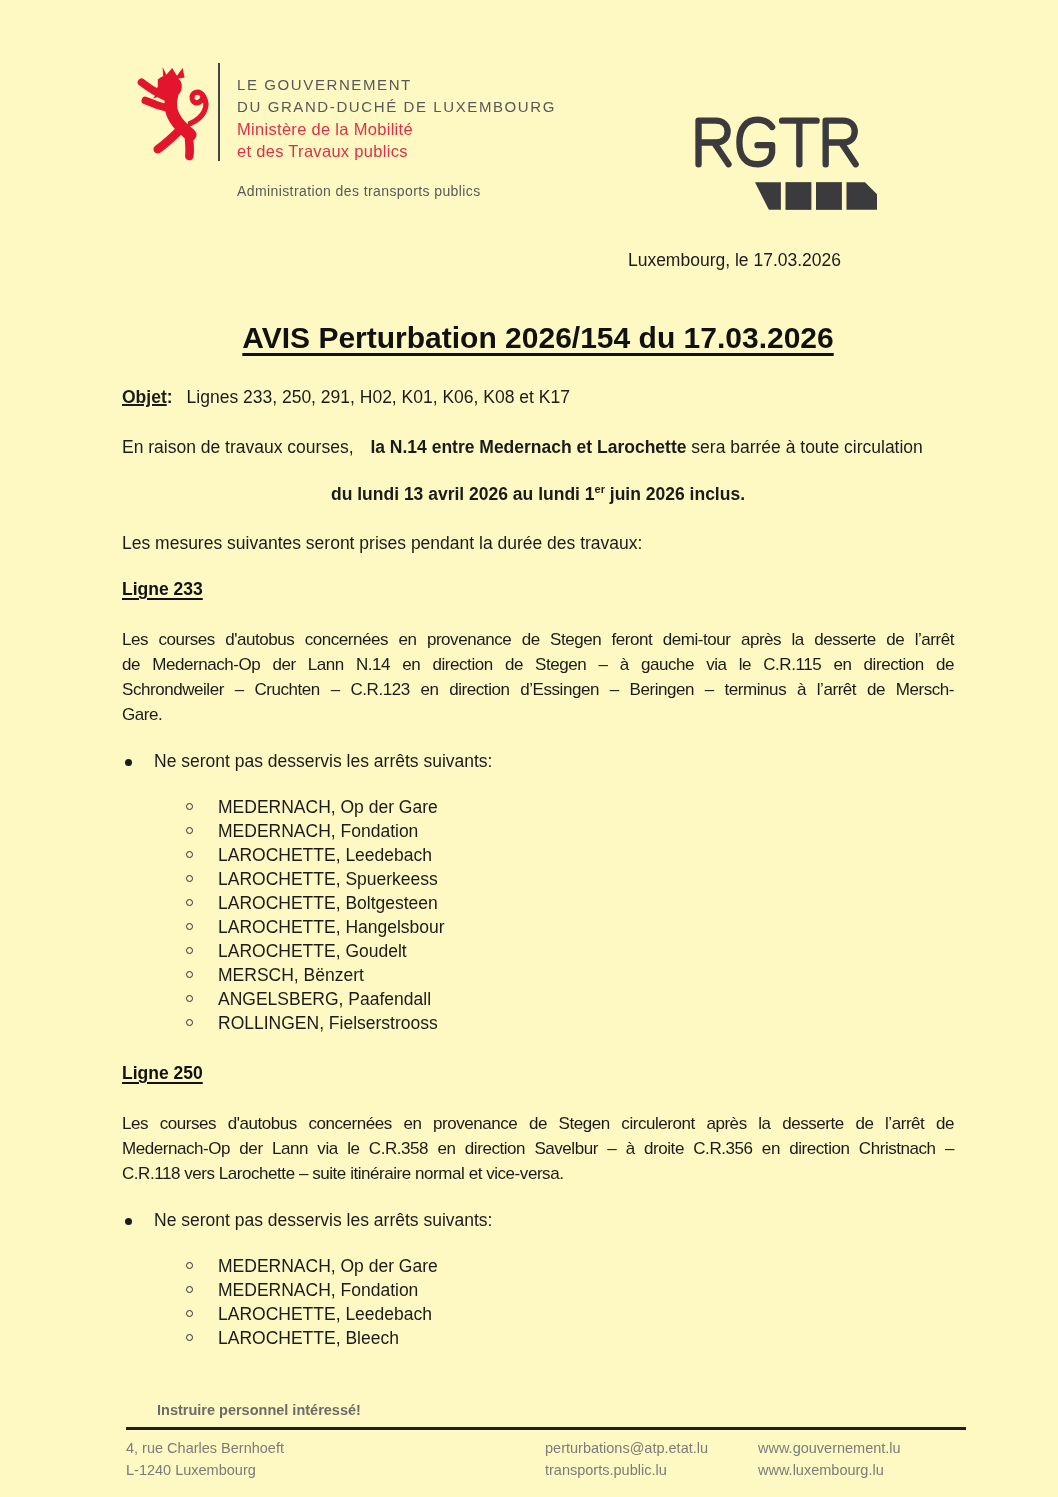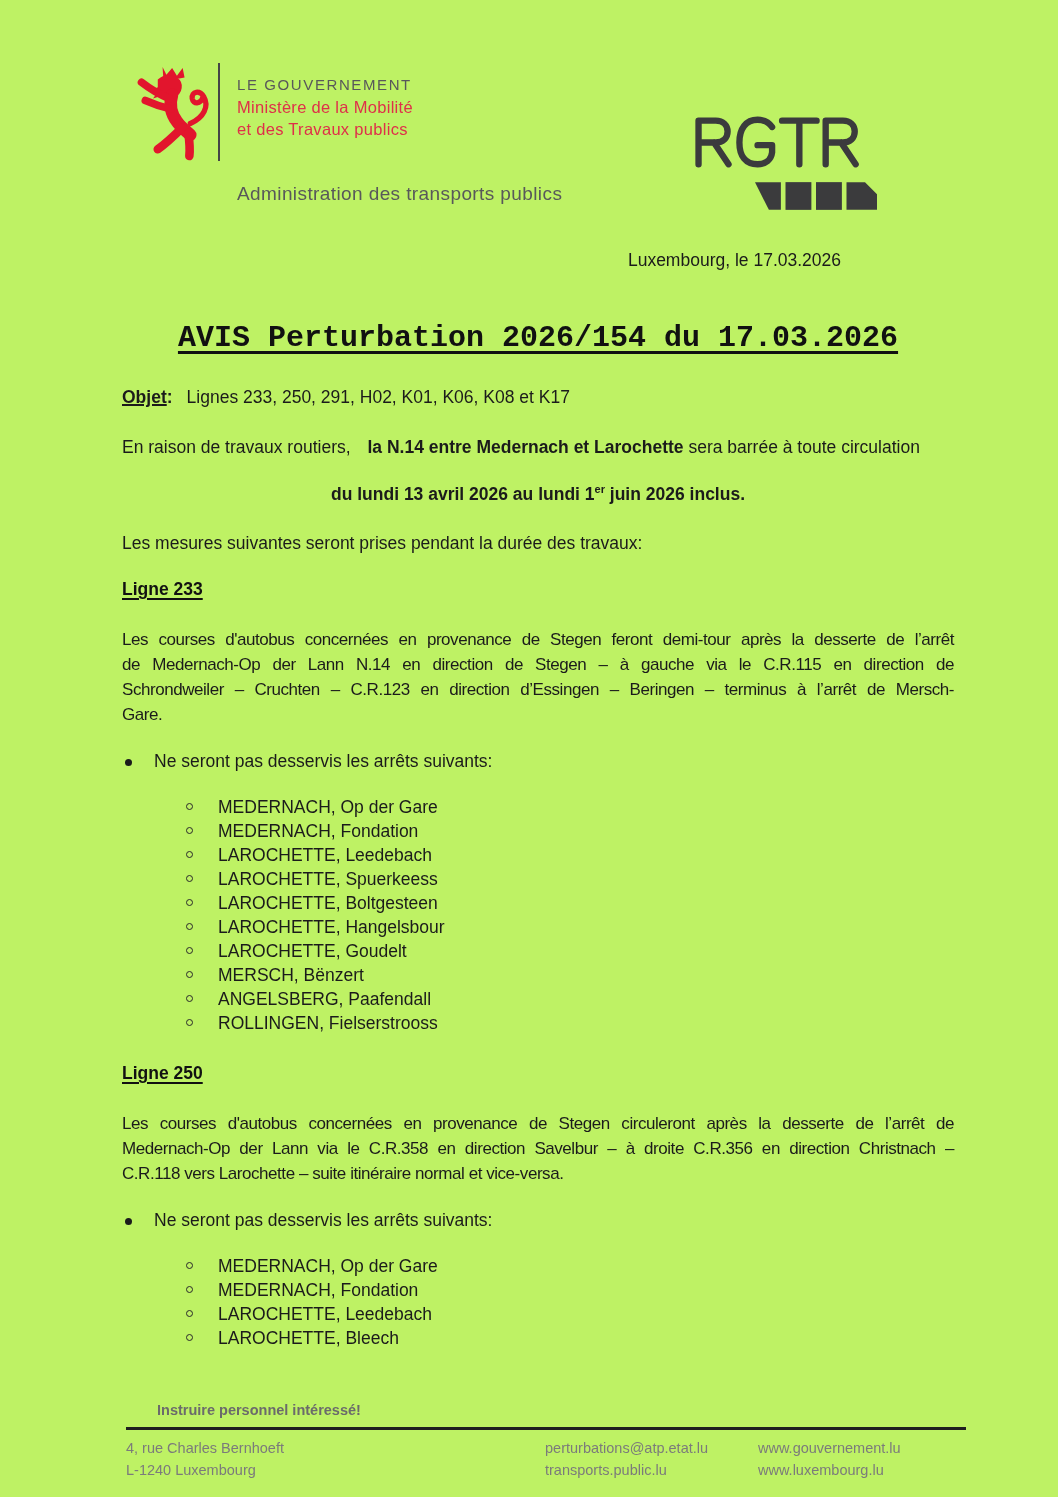"LE GOUVERNEMENT" .page { background: #bef264 -> #fef9c3 }
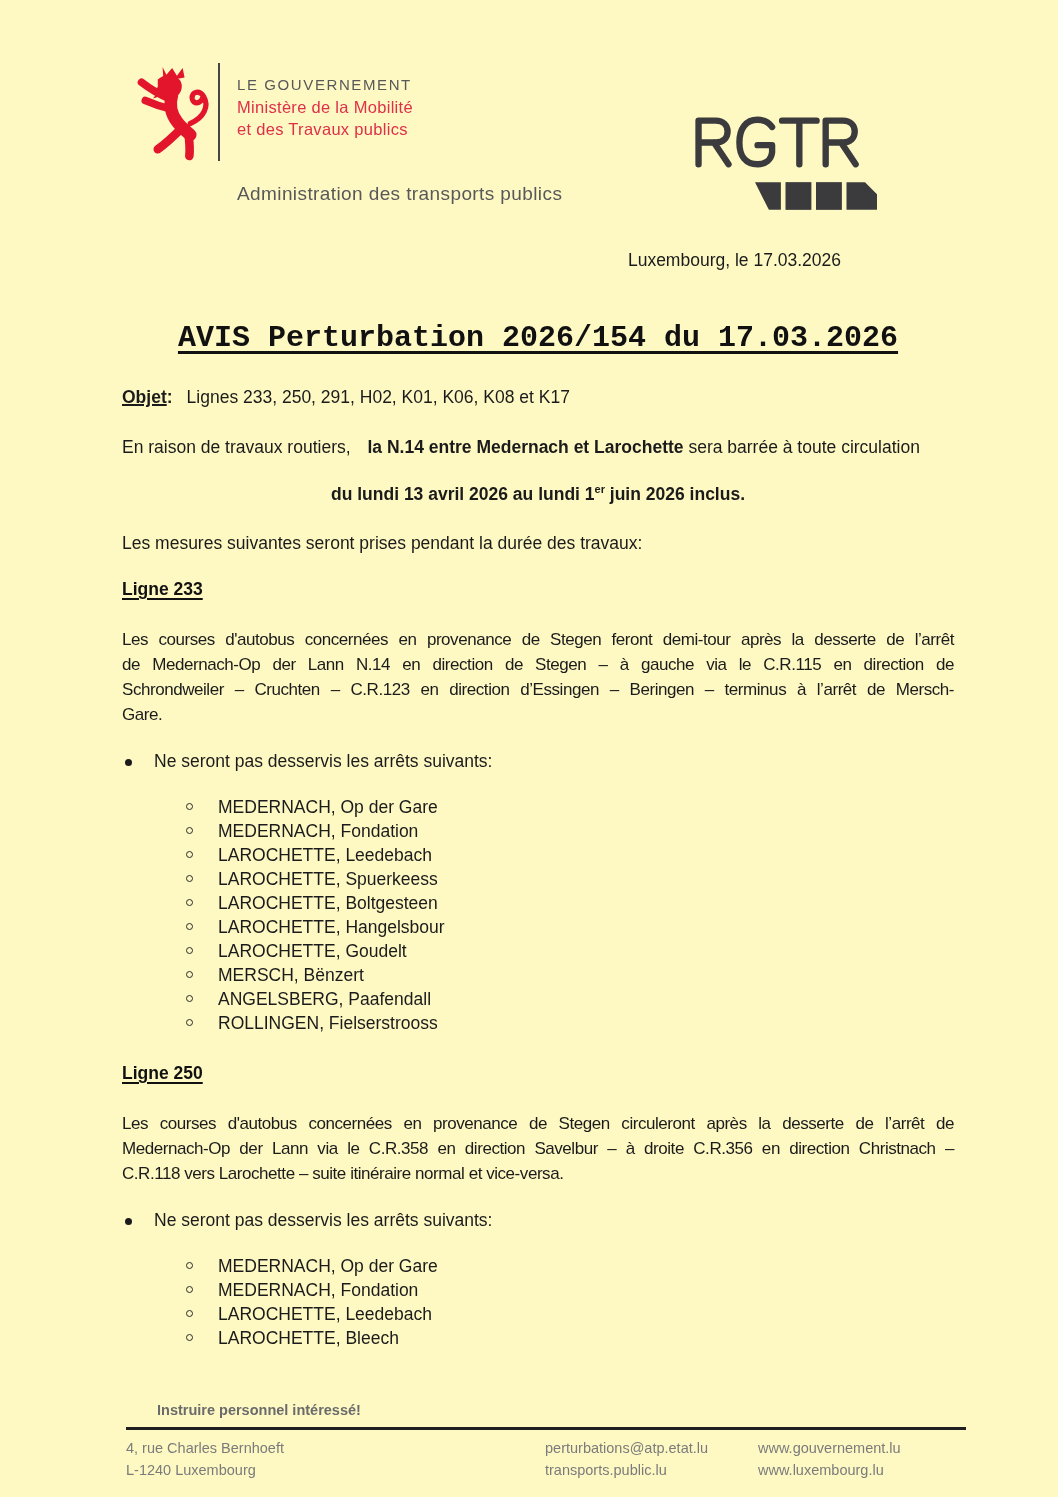"DU GRAND-DUCHÉ DE LUXEMBOURG" div.gov-caps { html: none -> <div>DU GRAND-DUCHÉ DE LUXEMBOURG</div> }
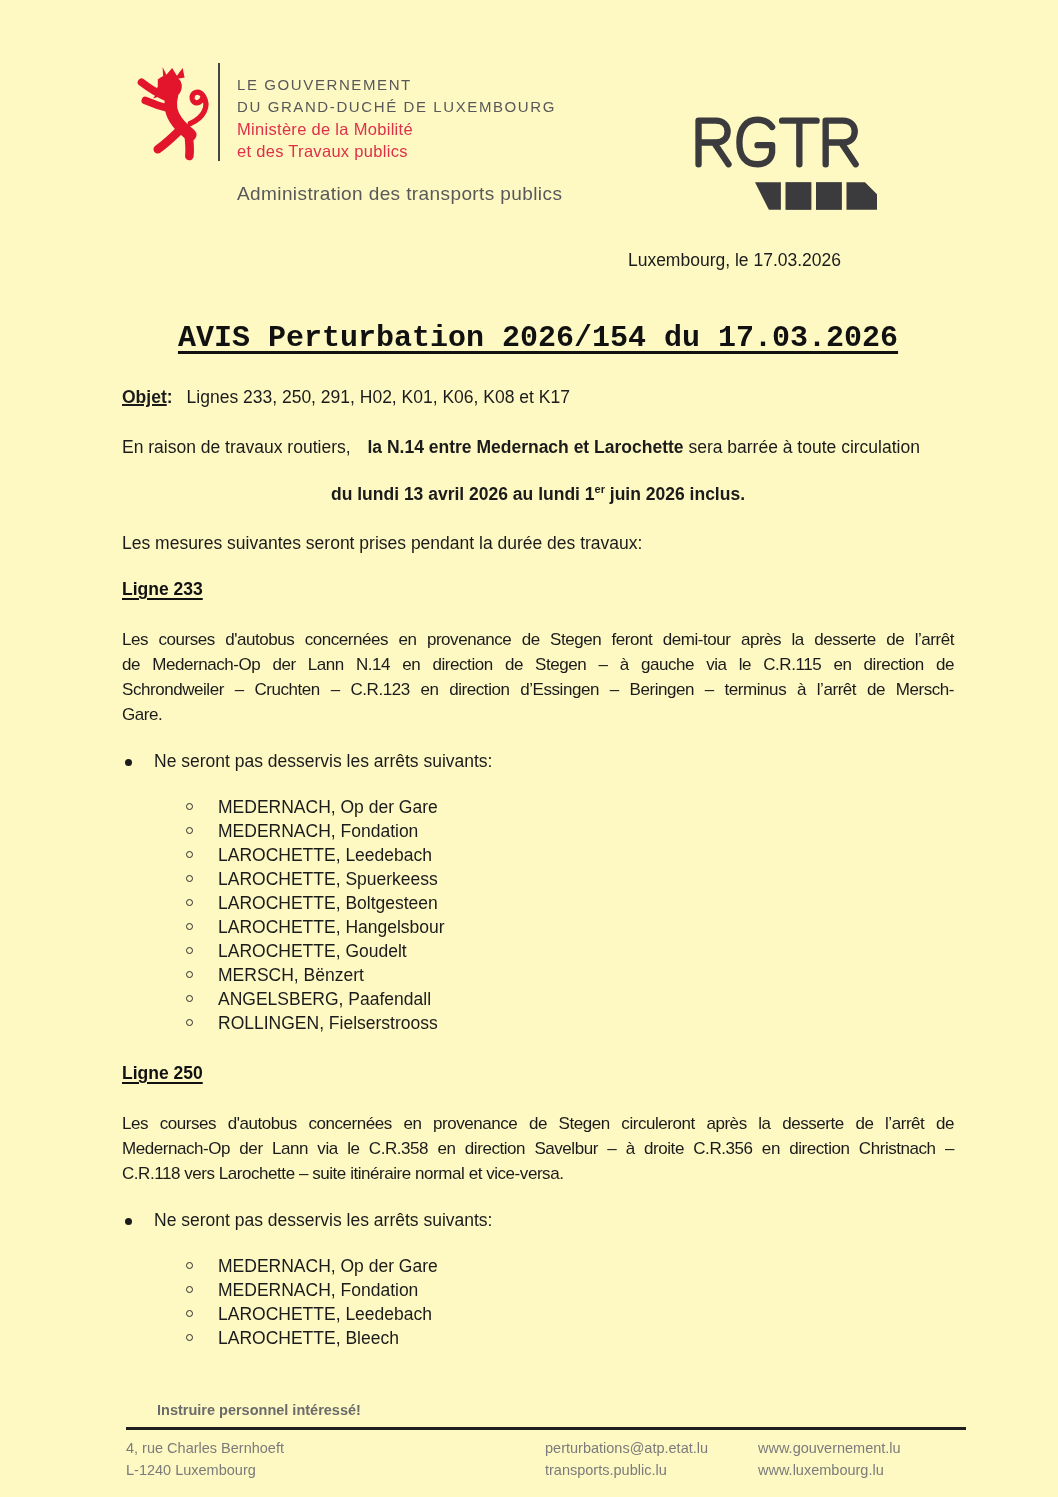"Administration des transports publics" .gov-admin { font-size: 19px -> 14px }
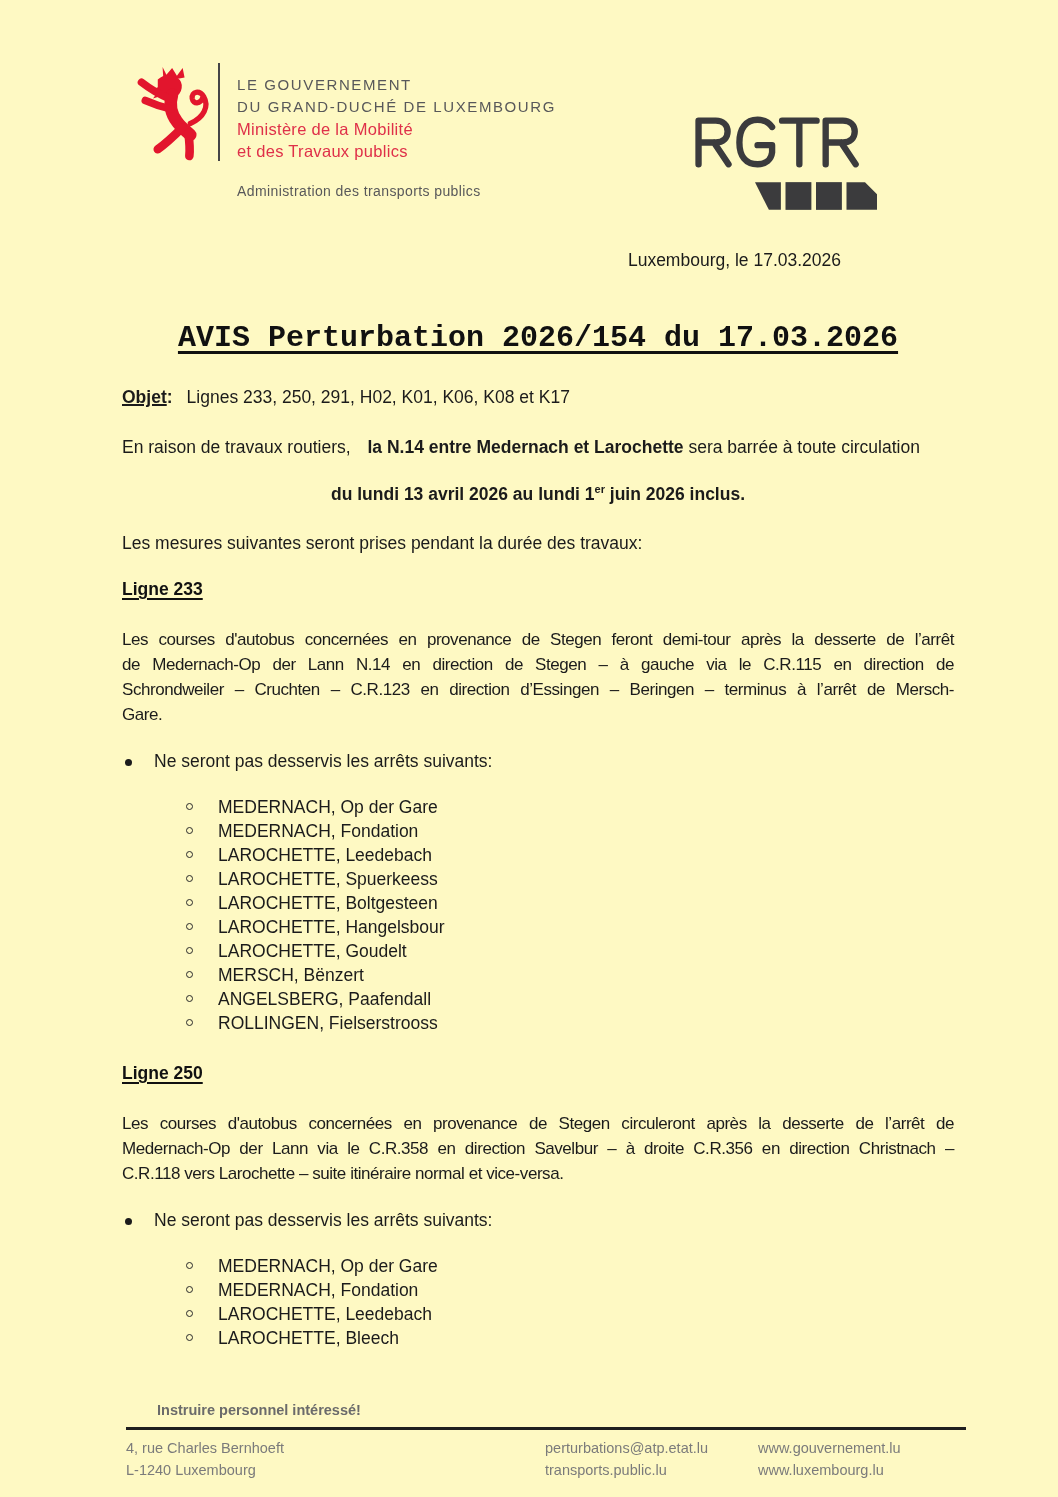"AVIS Perturbation 2026/154 du 17.03.2026" .doc-title { font-family: Liberation Mono, monospace -> none }
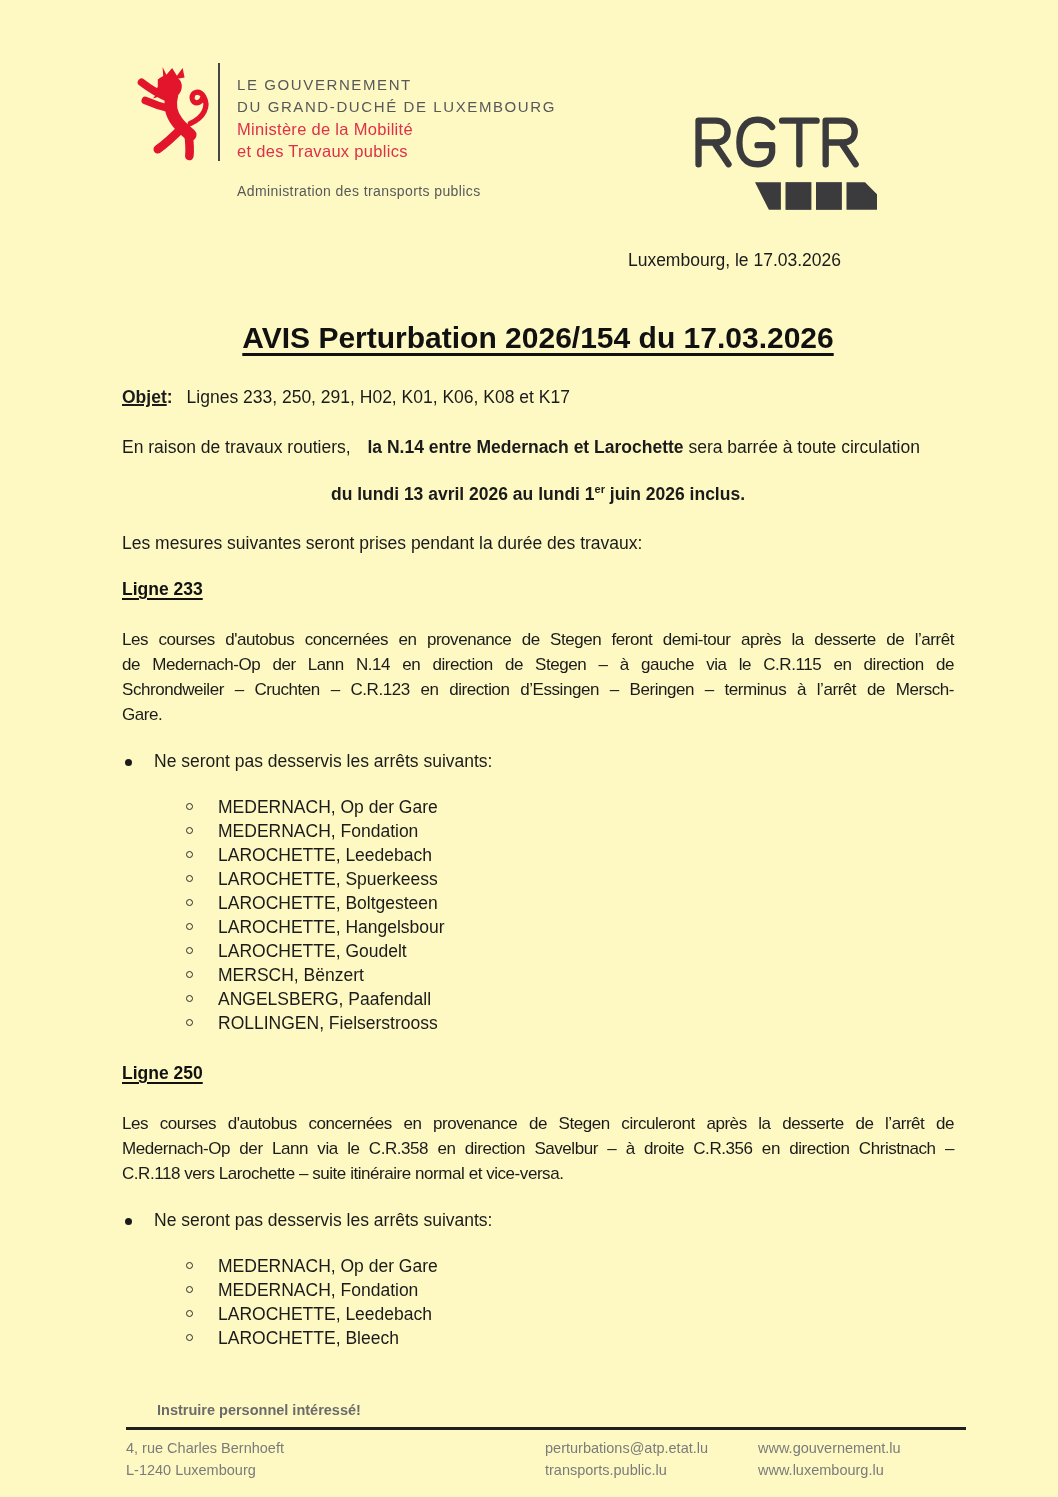"En raison de travaux routiers," span { text: routiers -> courses }
